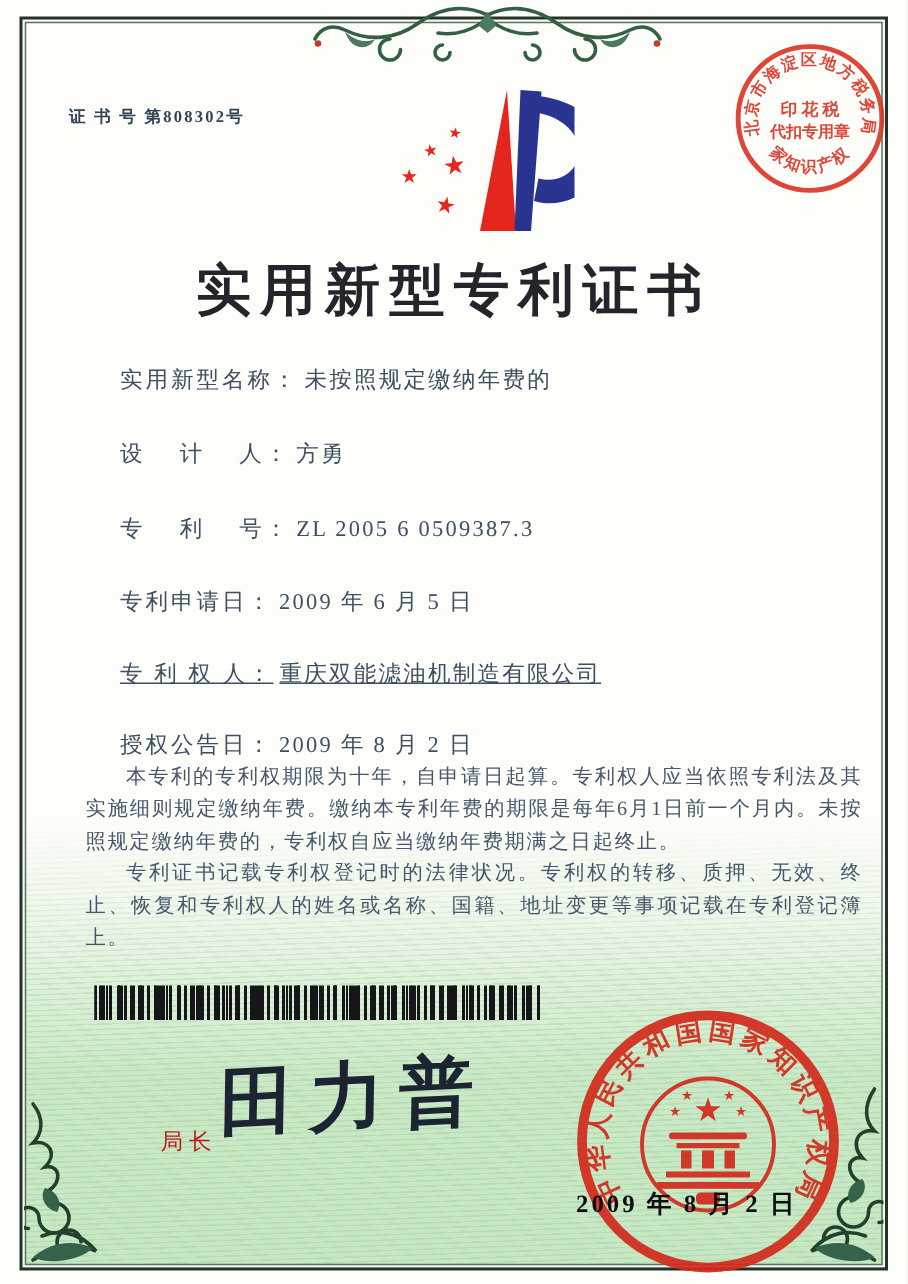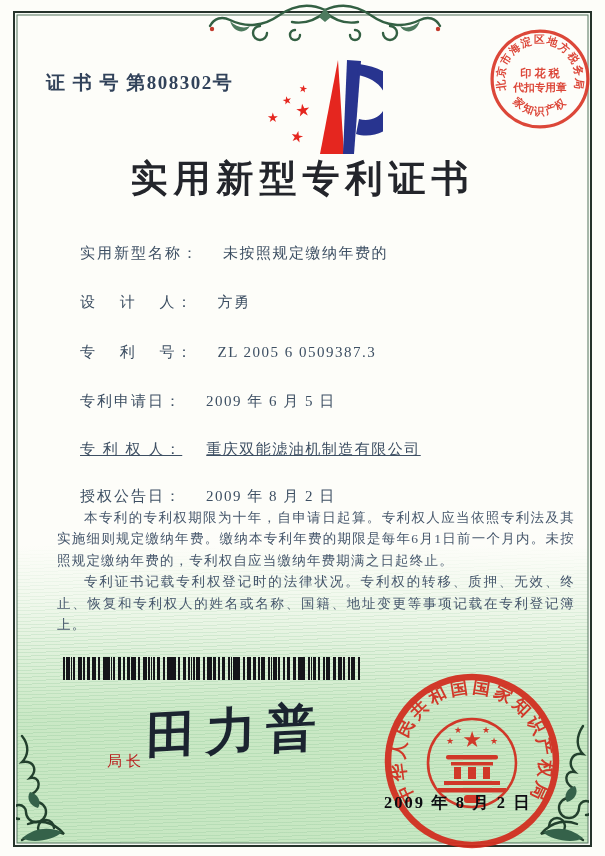"证 书 号 第808302号" .cert-no { font-size: 19px -> 11px }
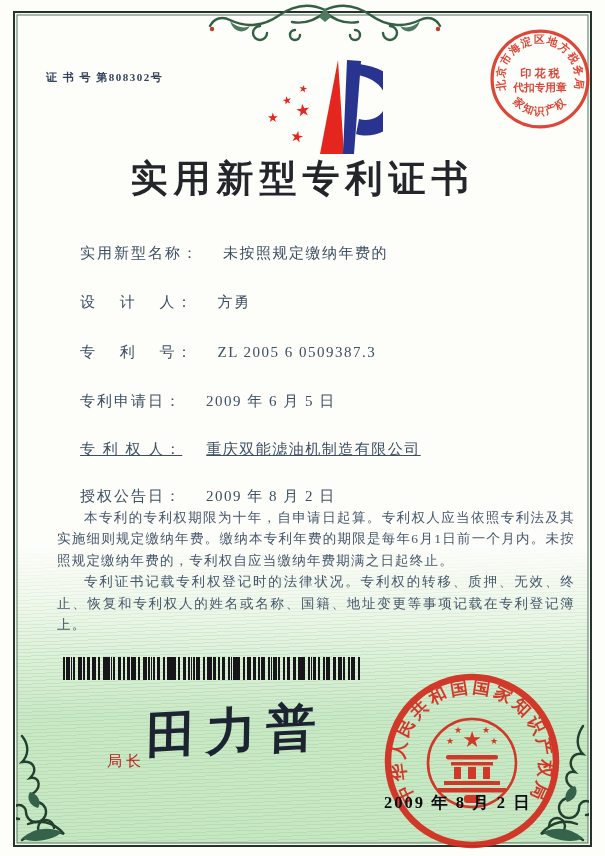"实用新型专利证书" .title { top: 154px -> 169px }
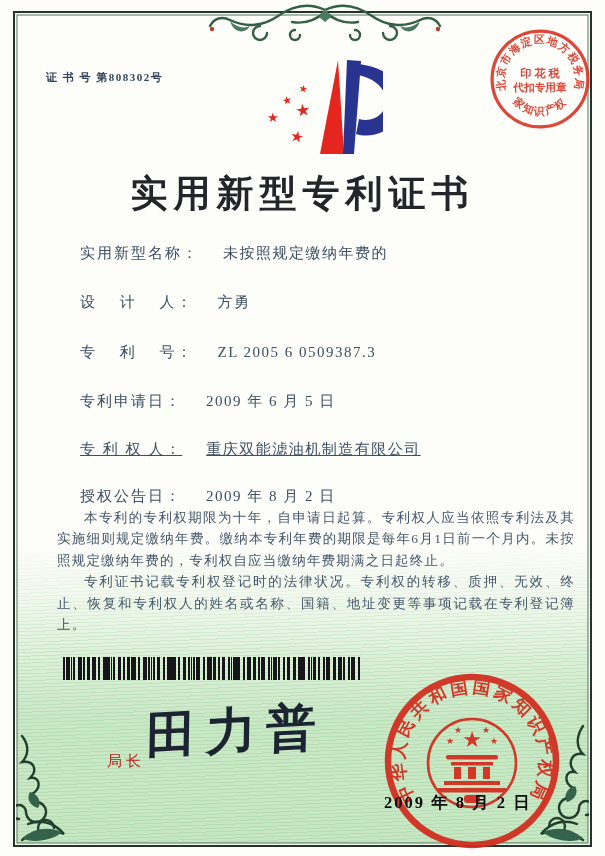"实用新型名称：" .row .label { margin-right: 24px -> 4px }
